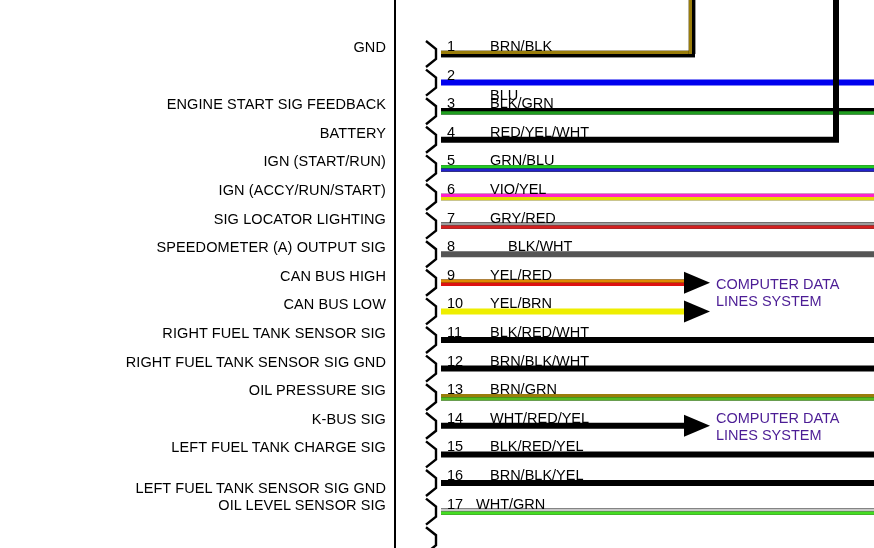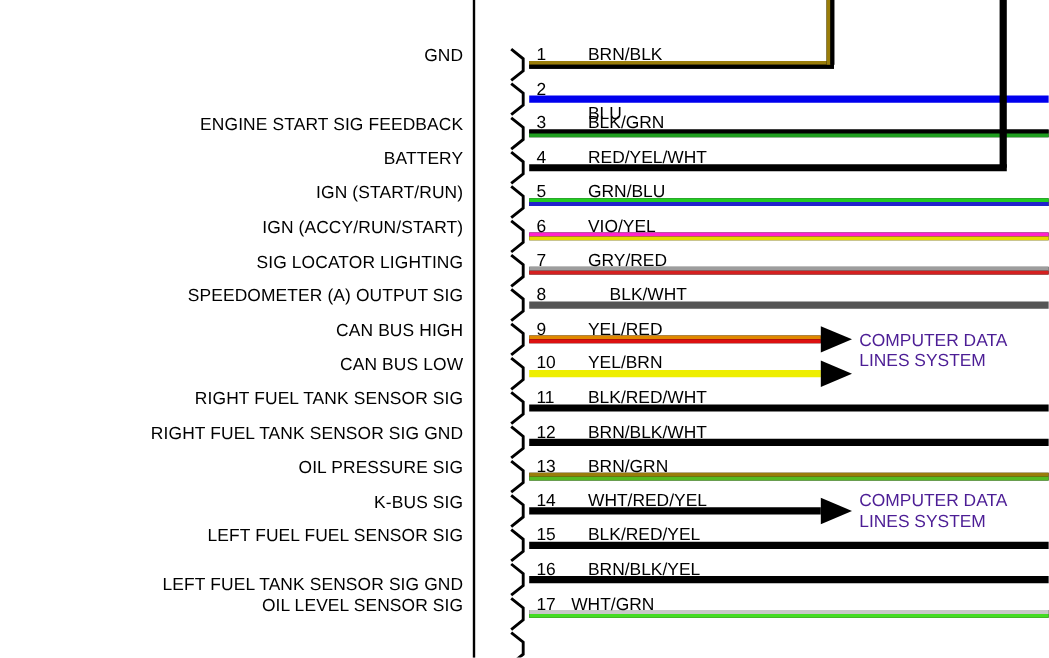"LEFT FUEL FUEL SENSOR SIG" div.sig-label { text: FUEL SENSOR -> TANK CHARGE }
